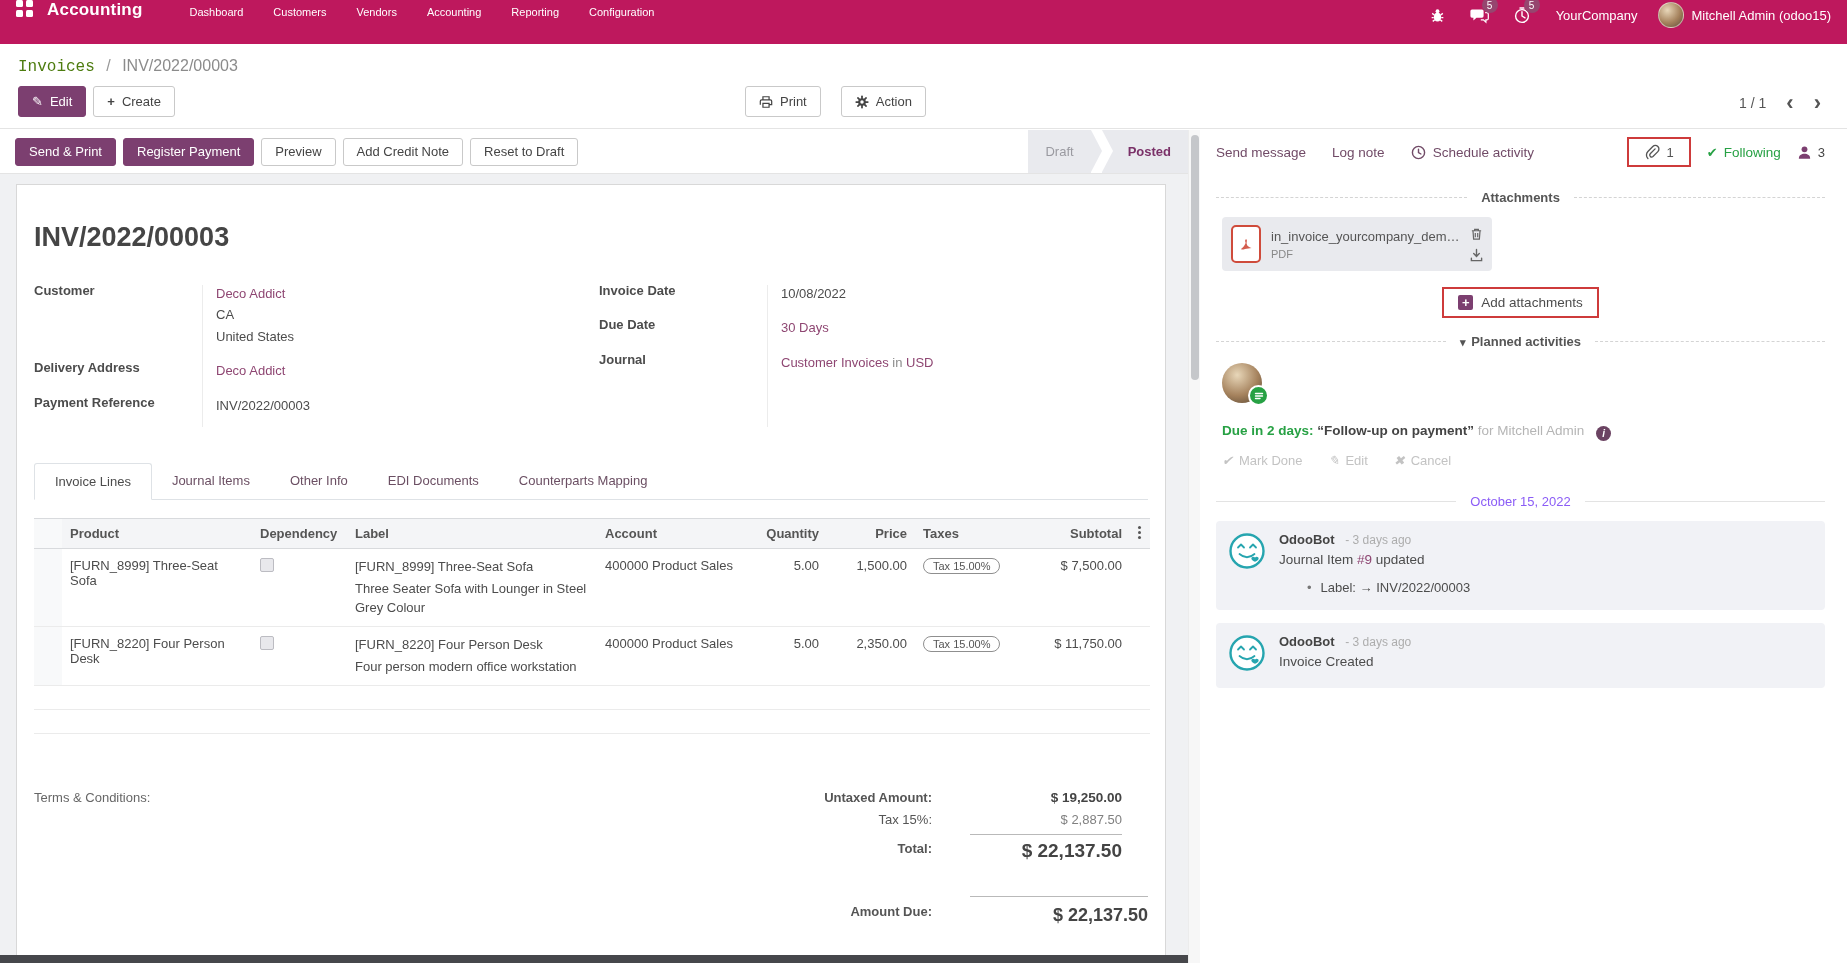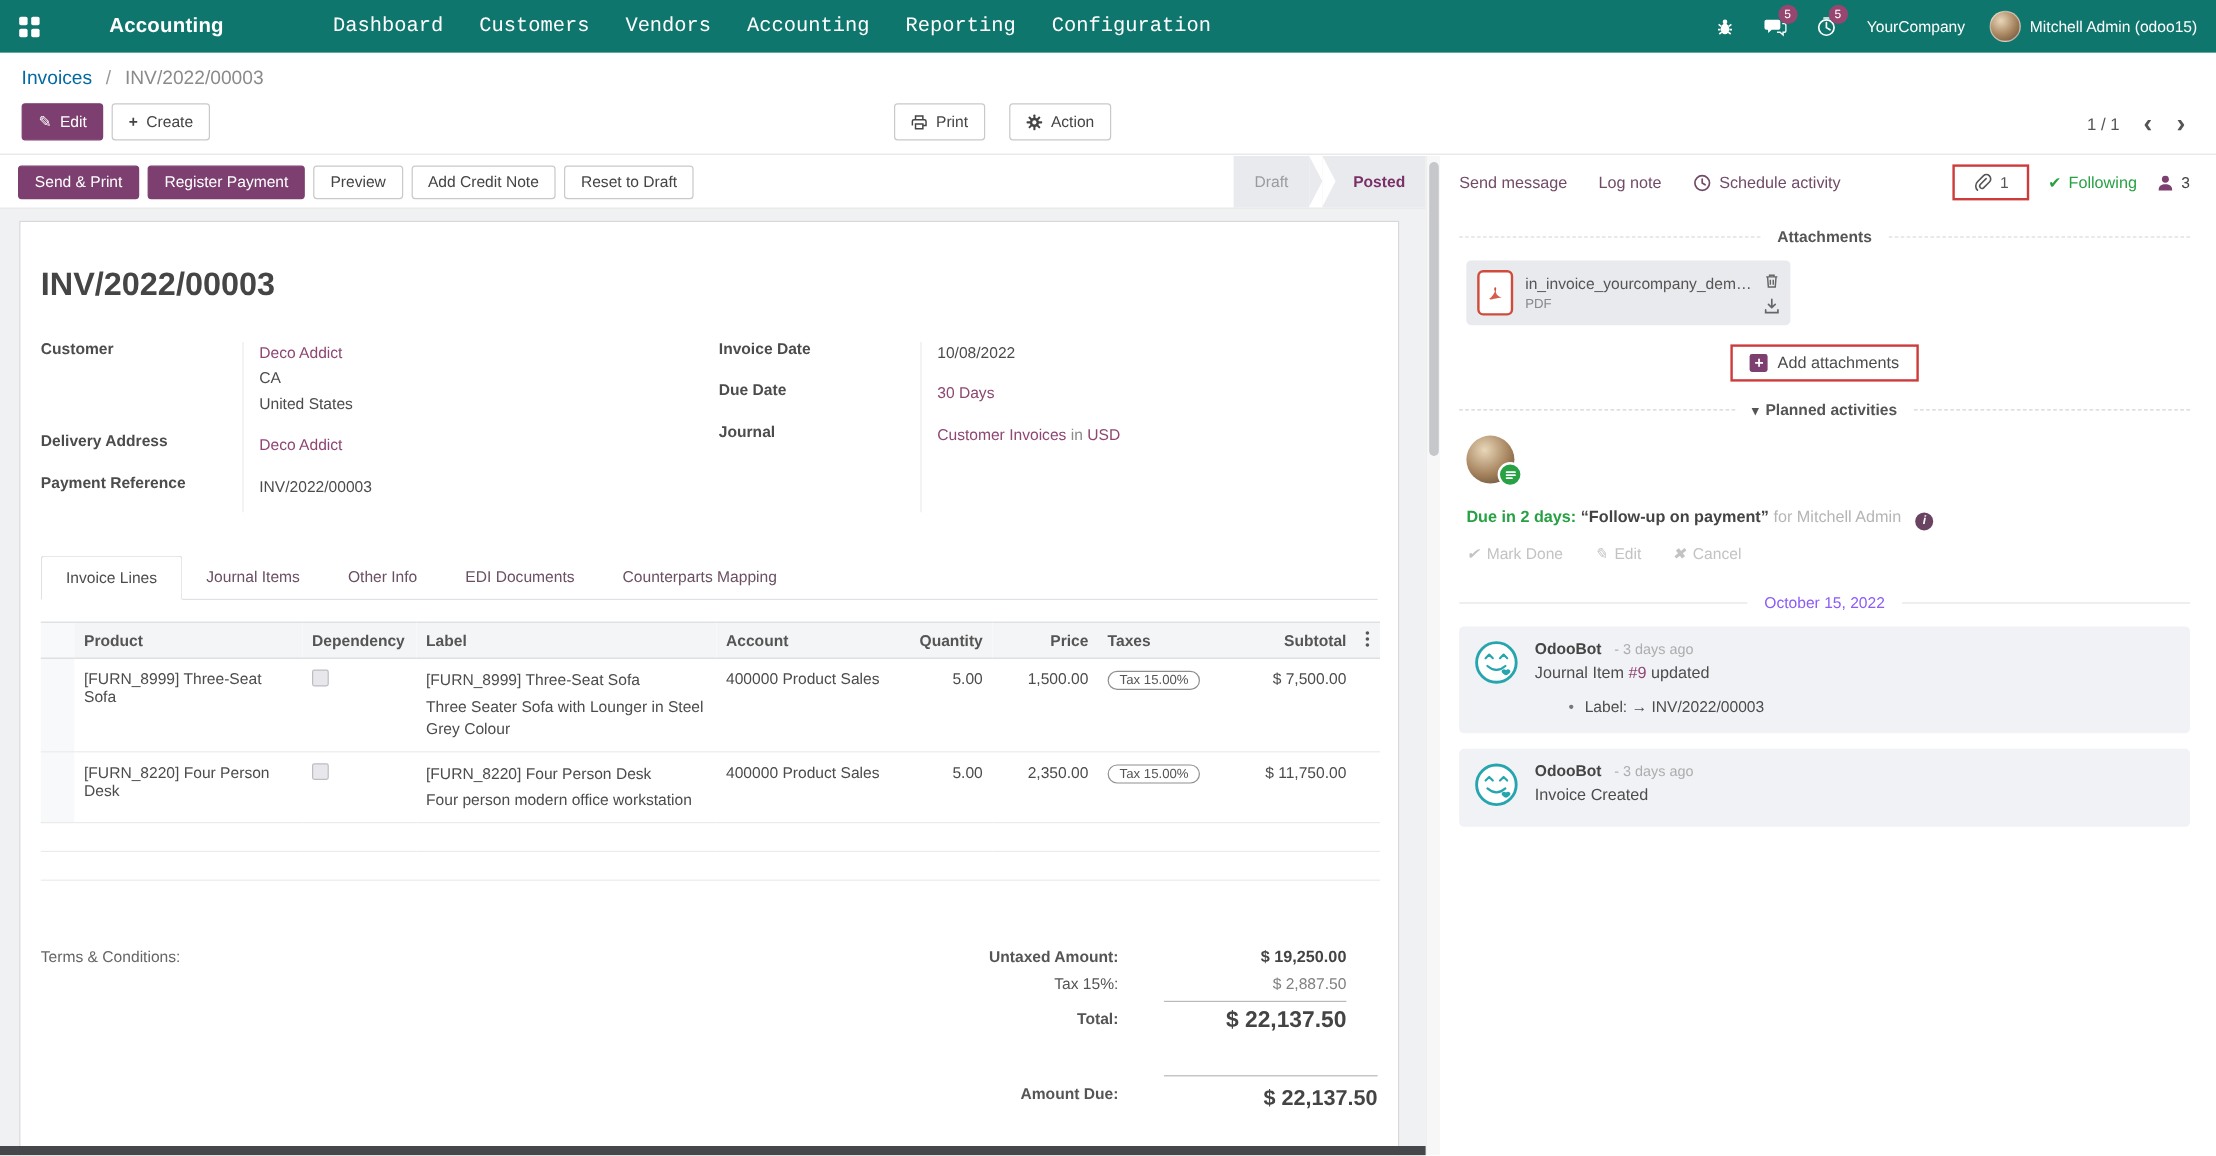"Accounting" .topbar { align-items: center -> flex-start; background: #0f766e -> #be185d; gap: 44px -> none }
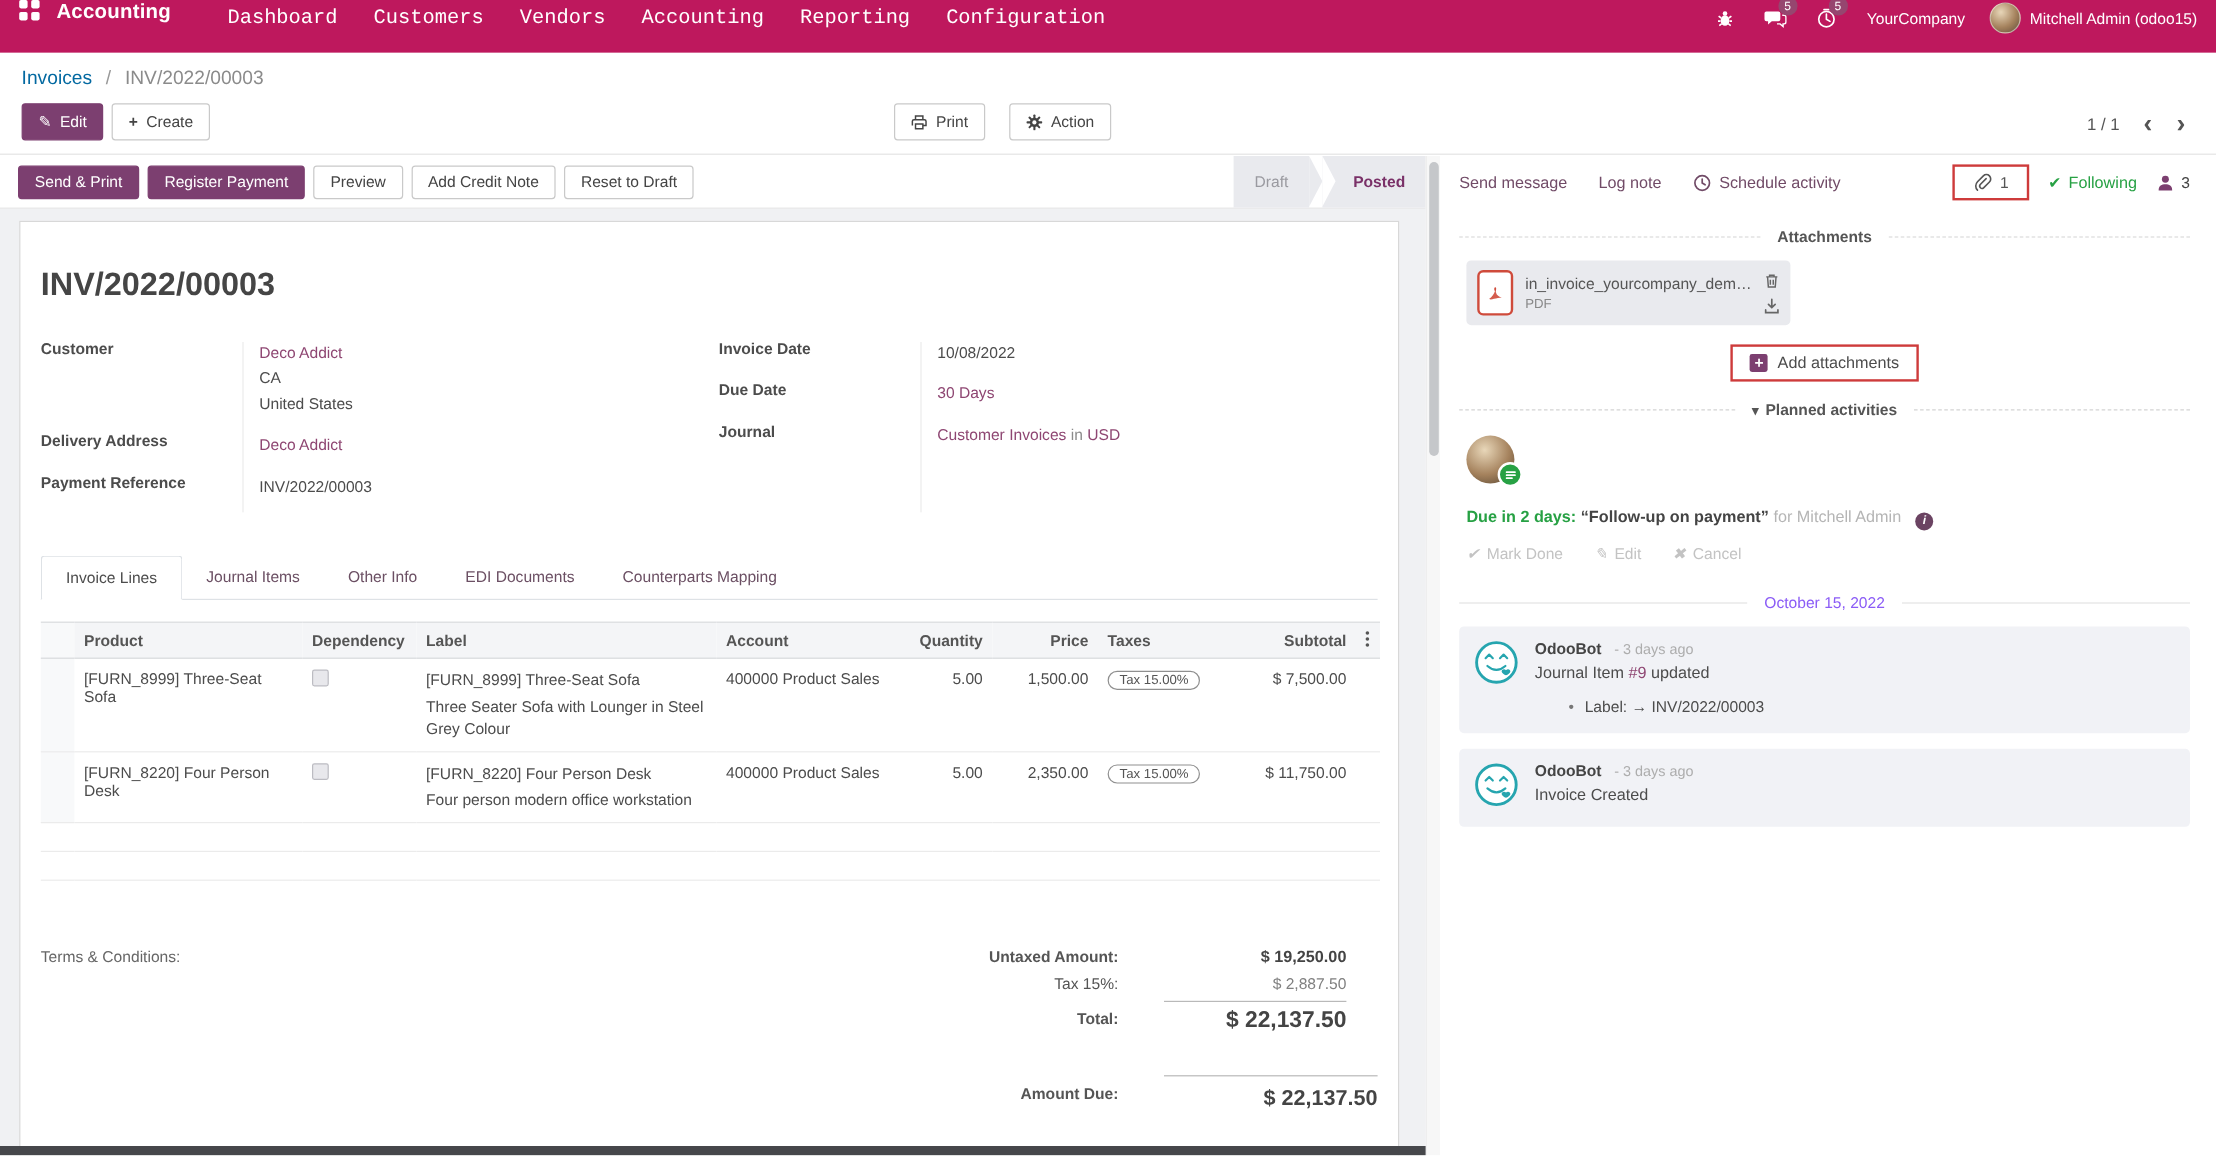"Dashboard" .menu-item { font-family: Liberation Mono, monospace -> none; font-size: 17px -> 11px }
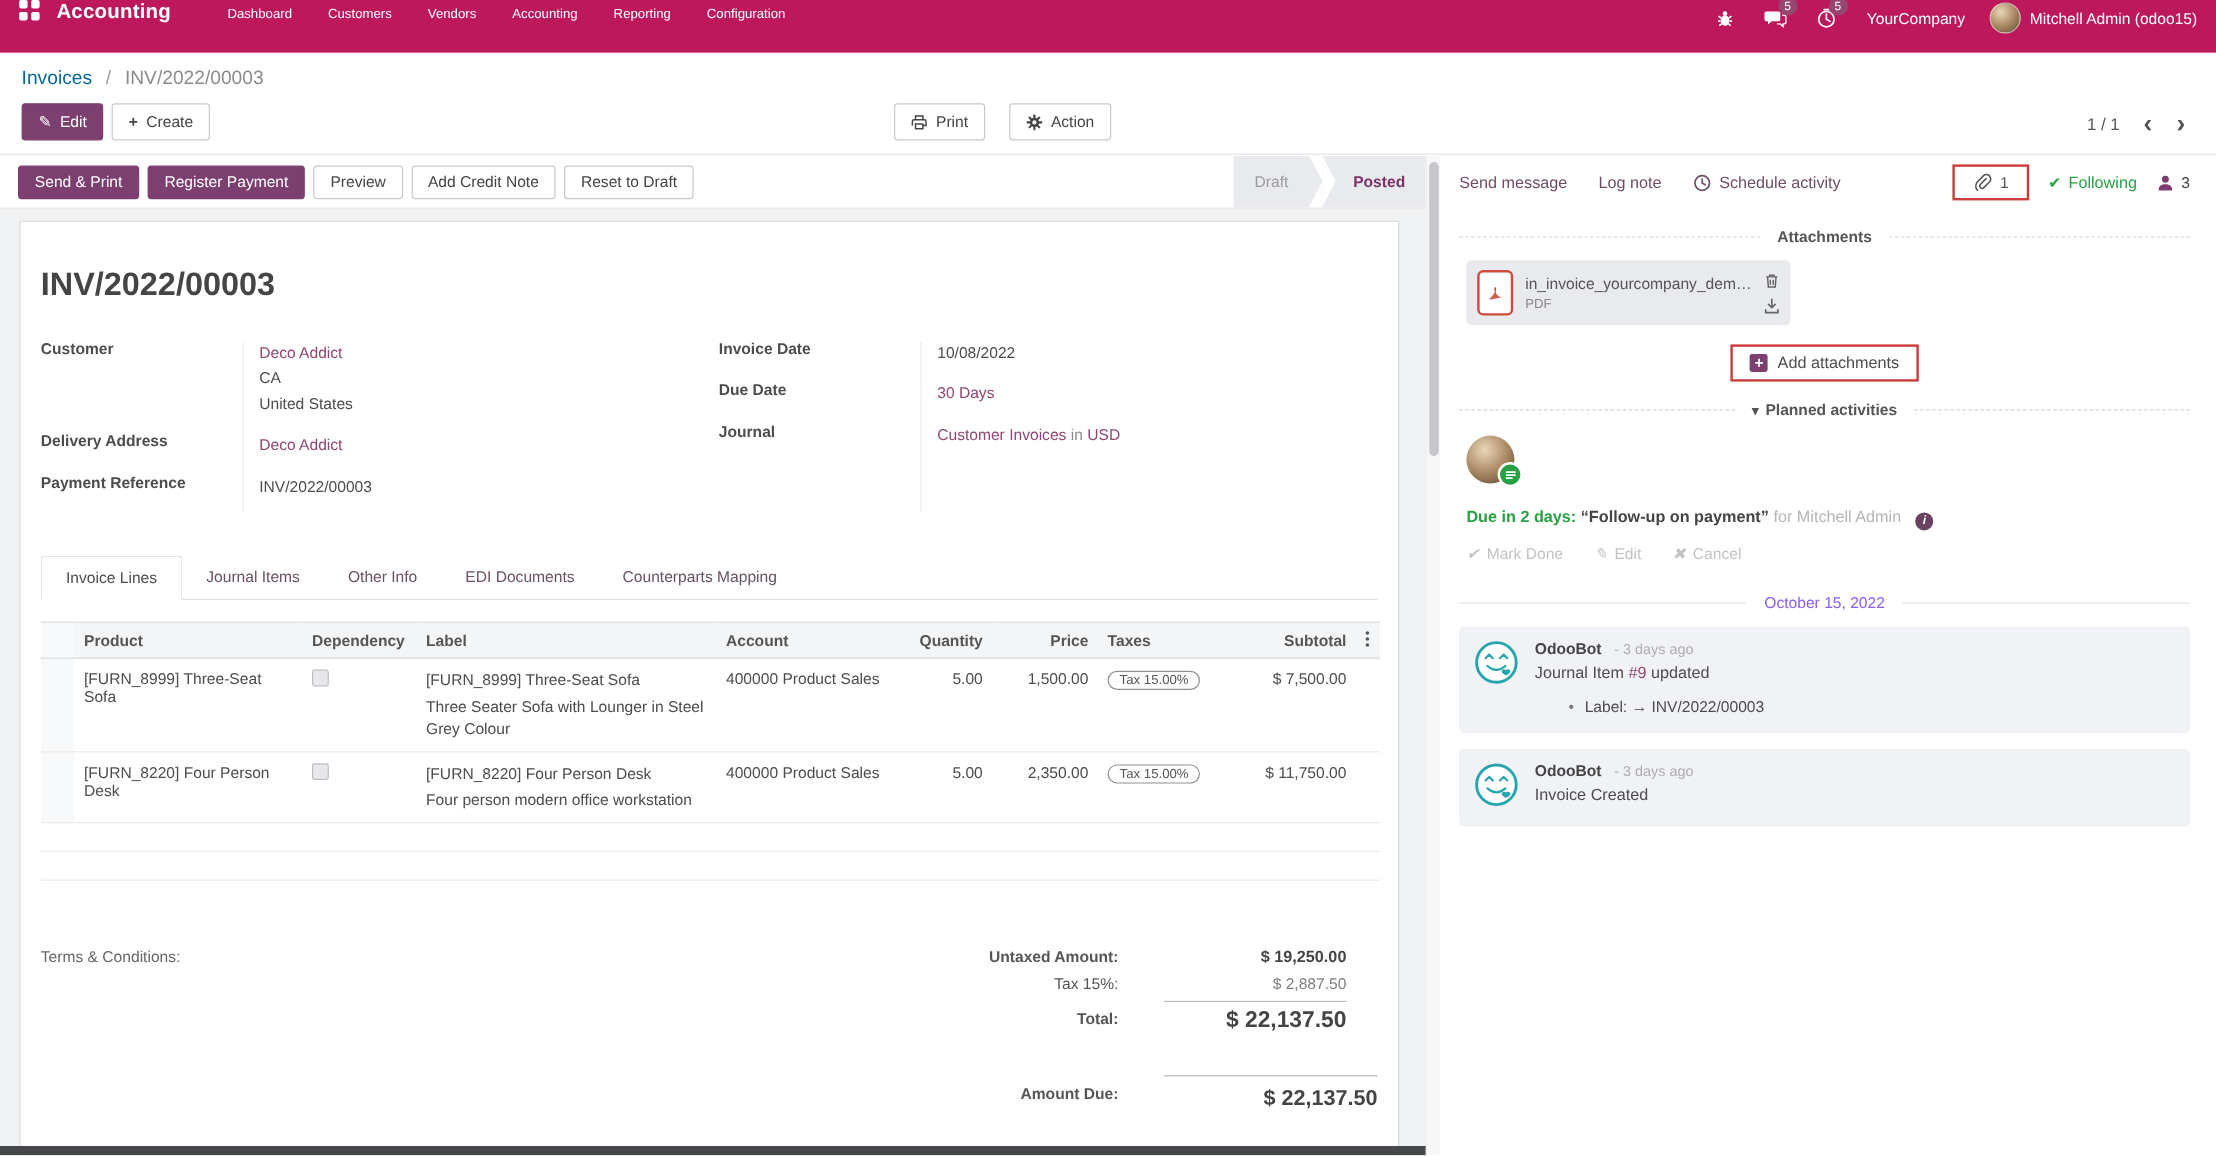"Invoices" .breadcrumb .parent { color: #0369a1 -> #4d7c0f; font-family: none -> Liberation Mono, monospace }
